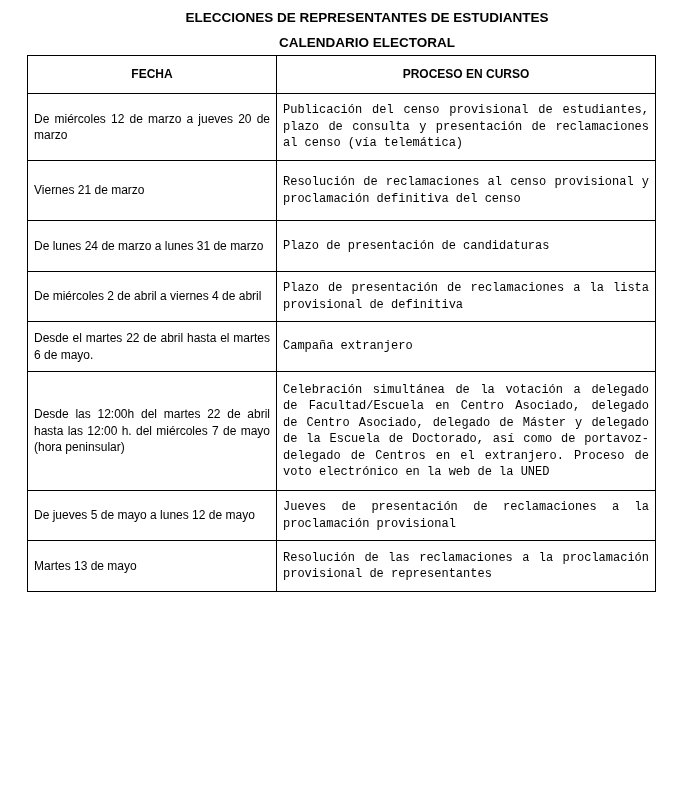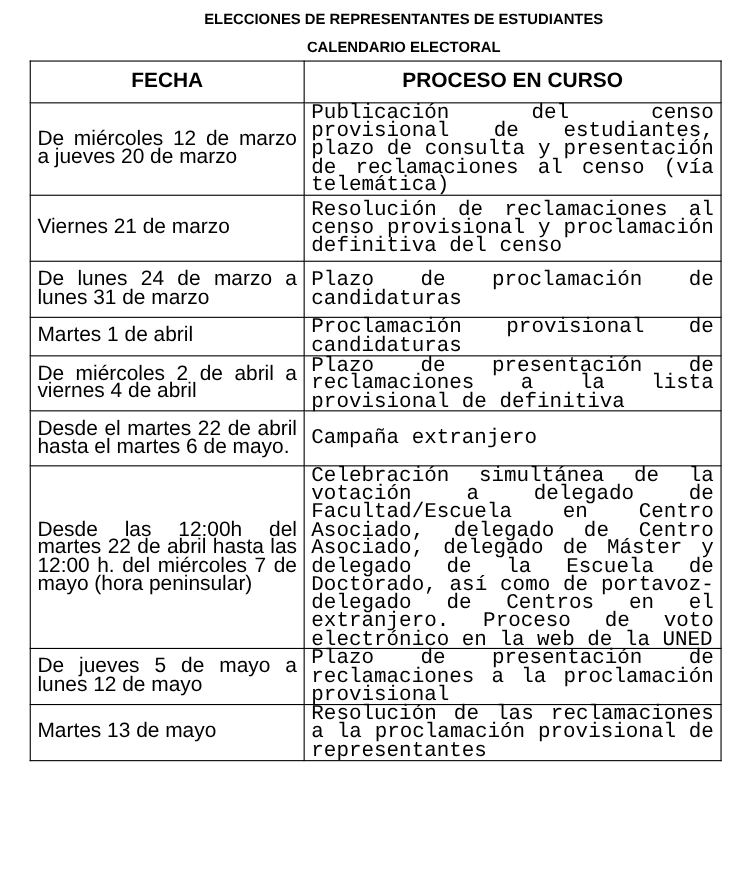"FECHA" td, th { font-size: 19px -> 12px }
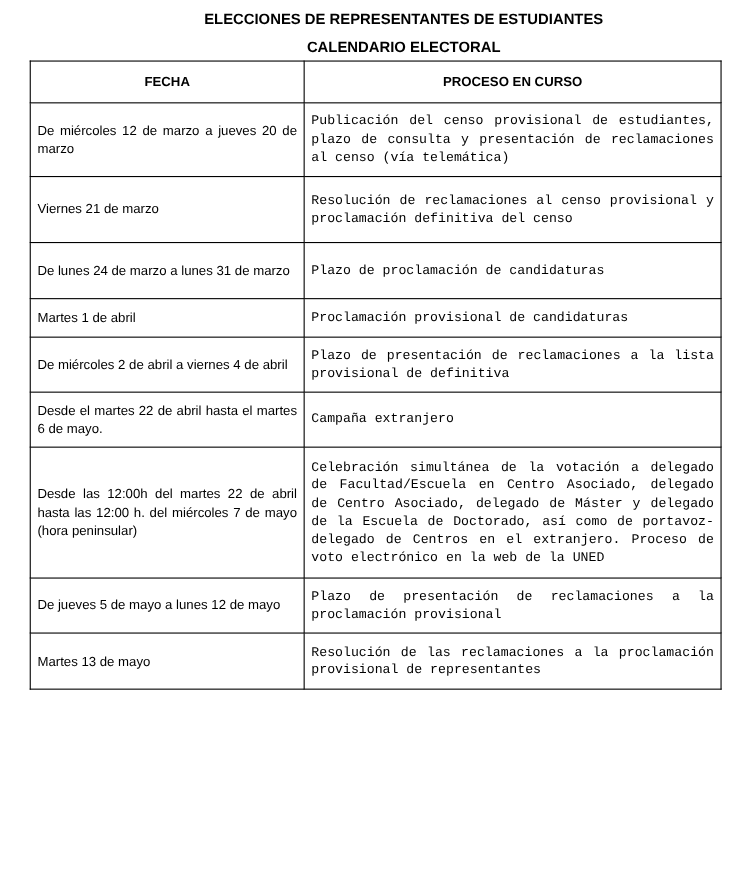"Plazo de proclamación de candidaturas" td.proc { text: proclamación -> presentación }
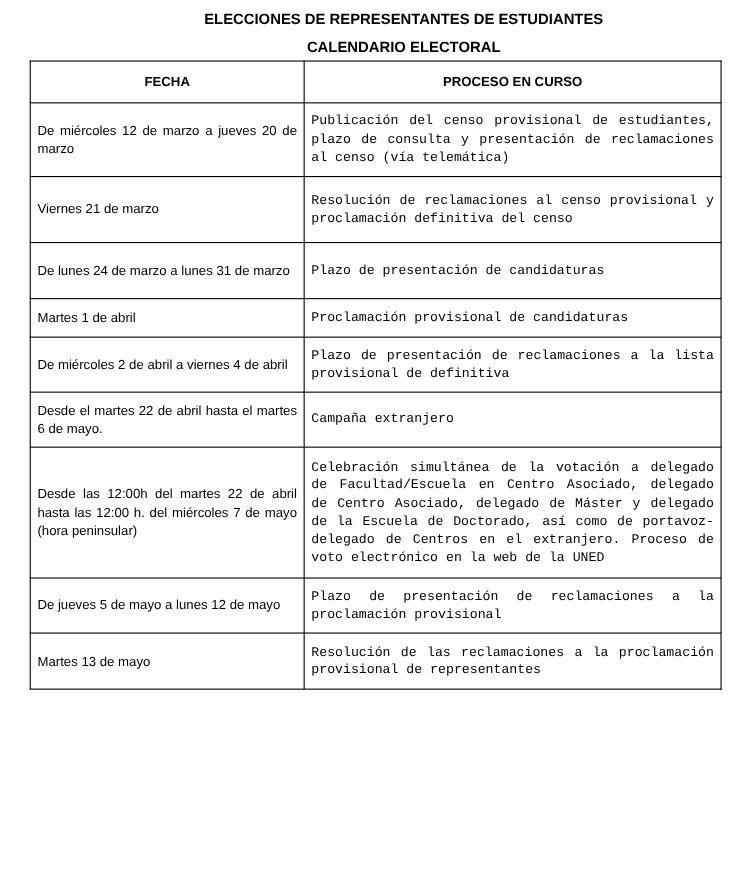"Martes 1 de abril" tr { html: <tr> <td>Martes 1 de abril</td> <td>Proclamación provisional de candidaturas</td> </tr> -> none }
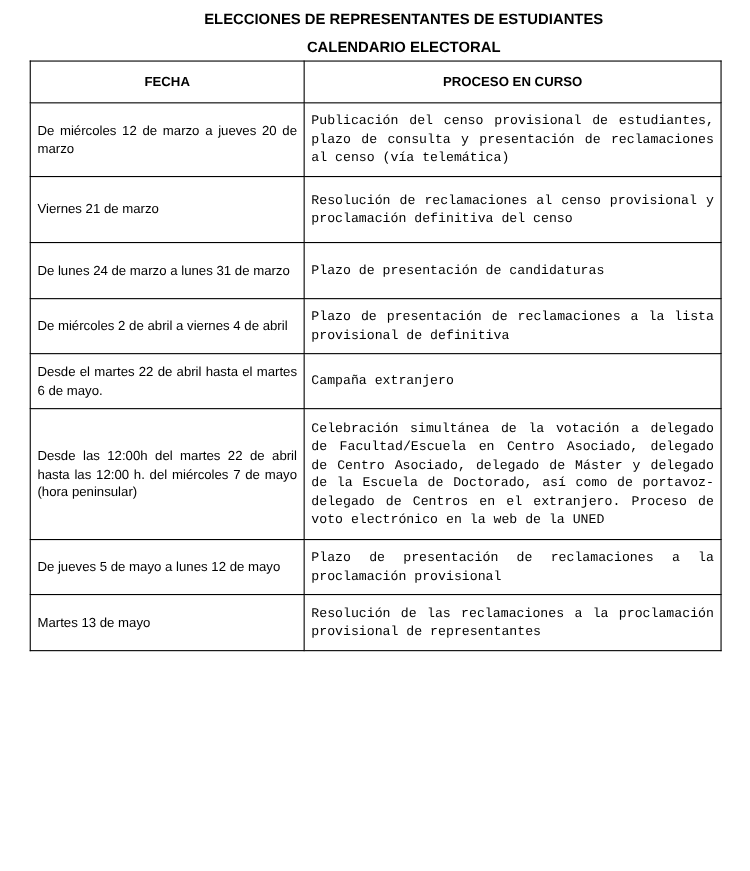"Plazo de presentación de reclamaciones a la proclamación" td.proc { text: Plazo -> Jueves }
